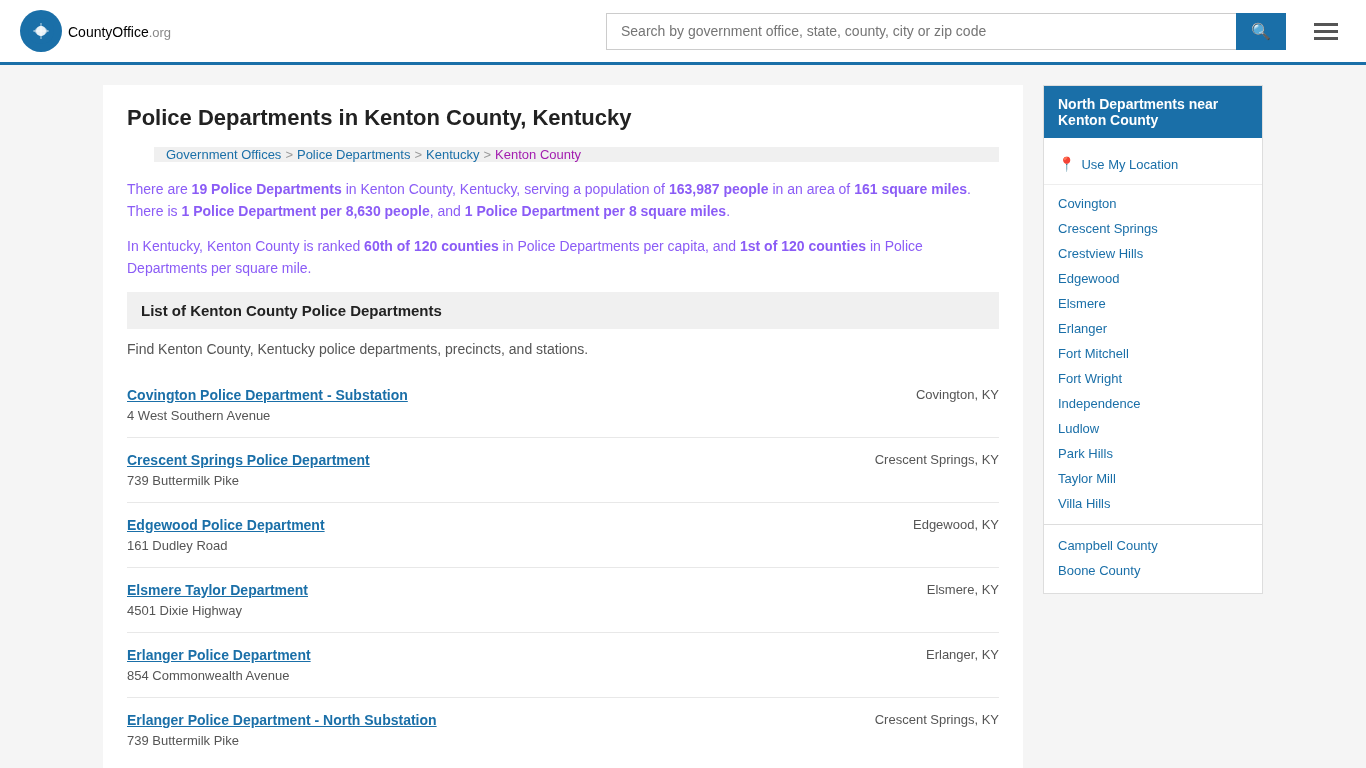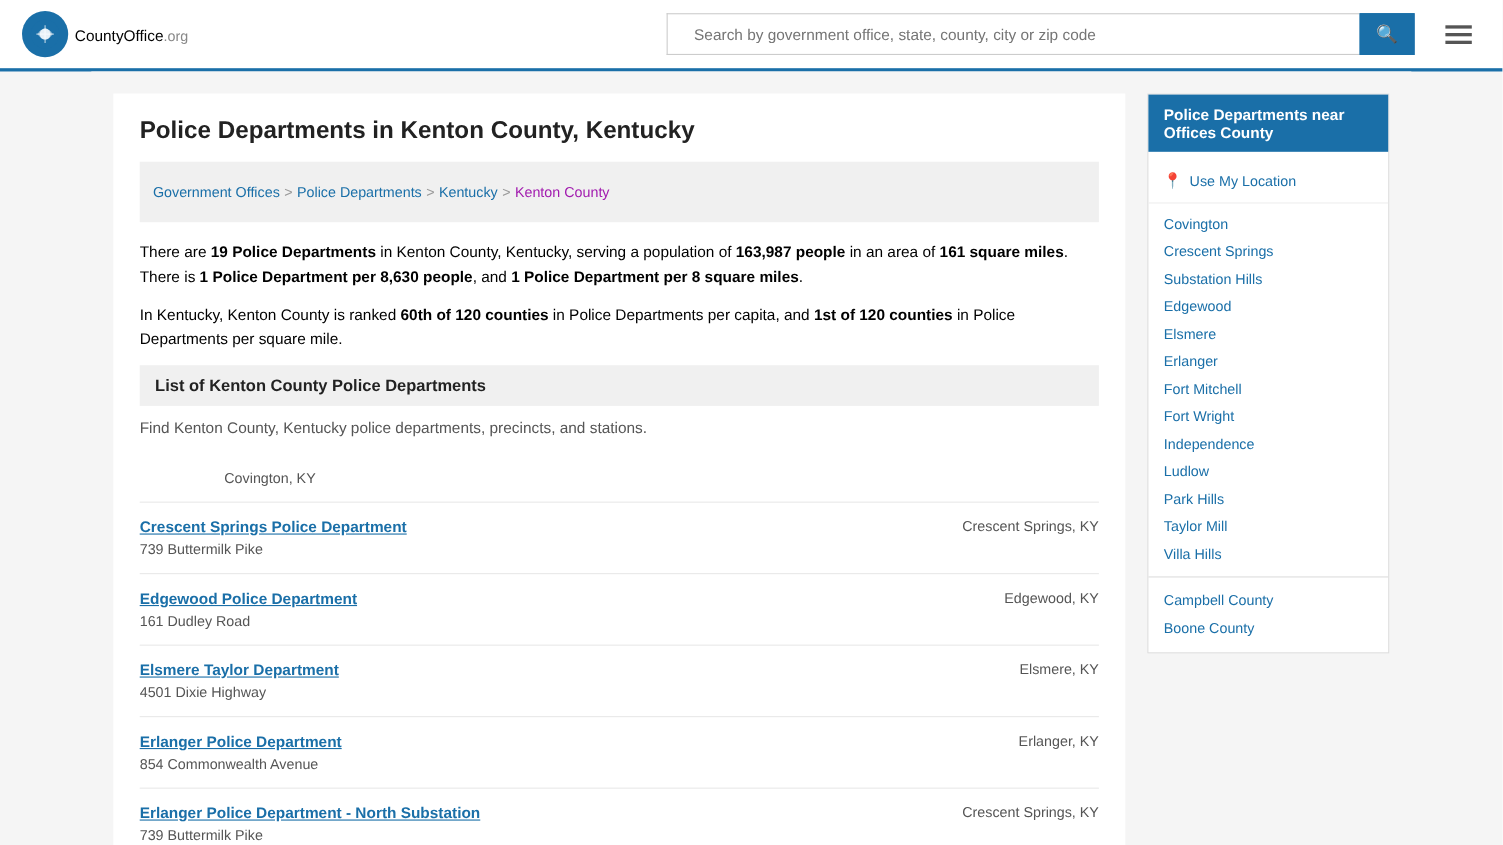"Search by government office, state," .search-input { padding: 8px 24px -> 8px 14px }
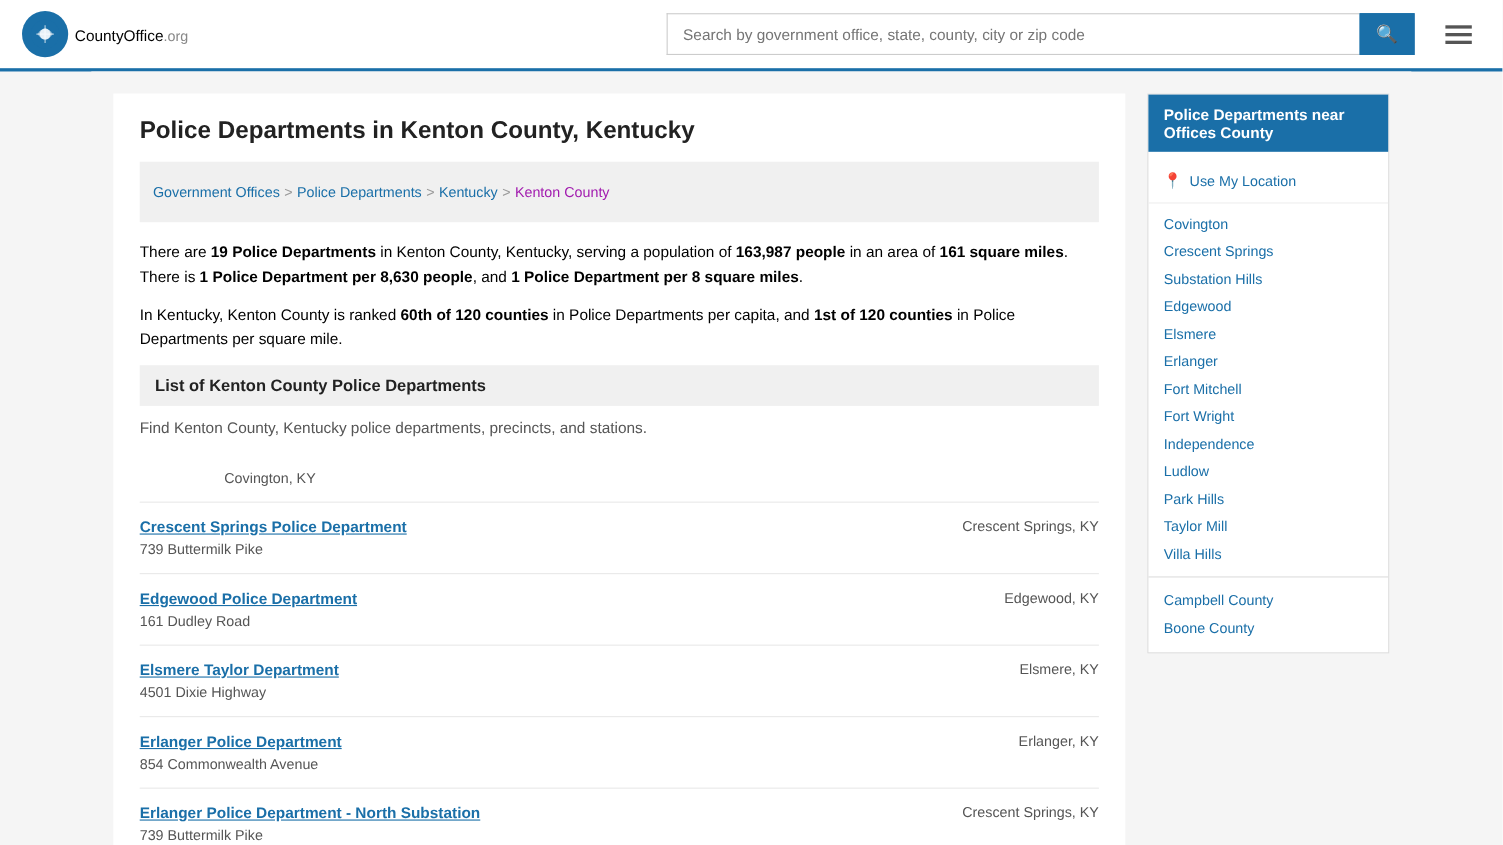"Police Departments near Offices County" span { text: Police Departments near Offices -> North Departments near Kenton }
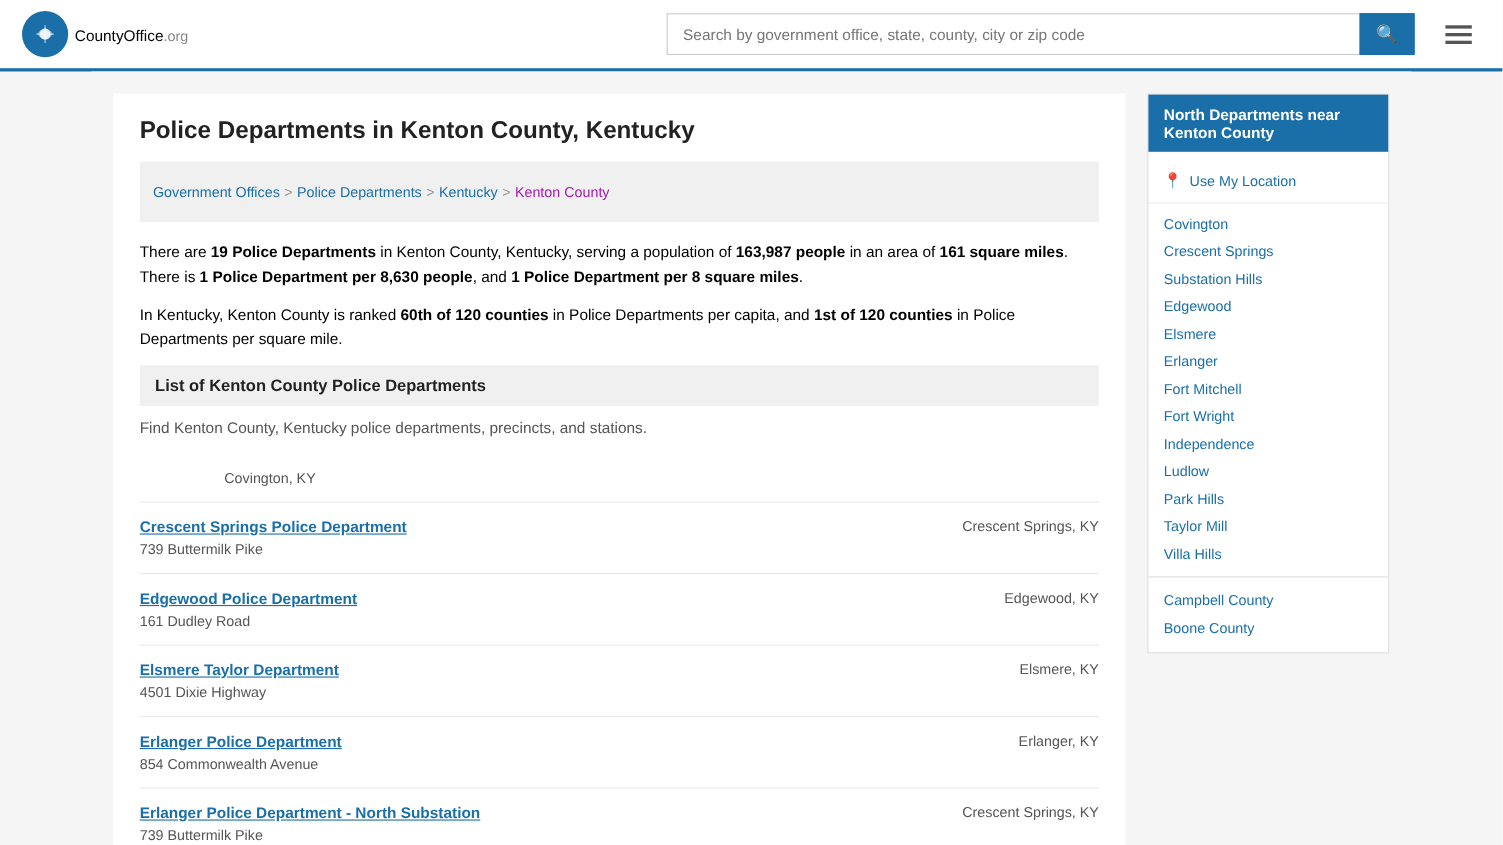"Government Offices" .breadcrumb { margin-left: none -> 27px; padding: 20px 12px -> 0 12px }
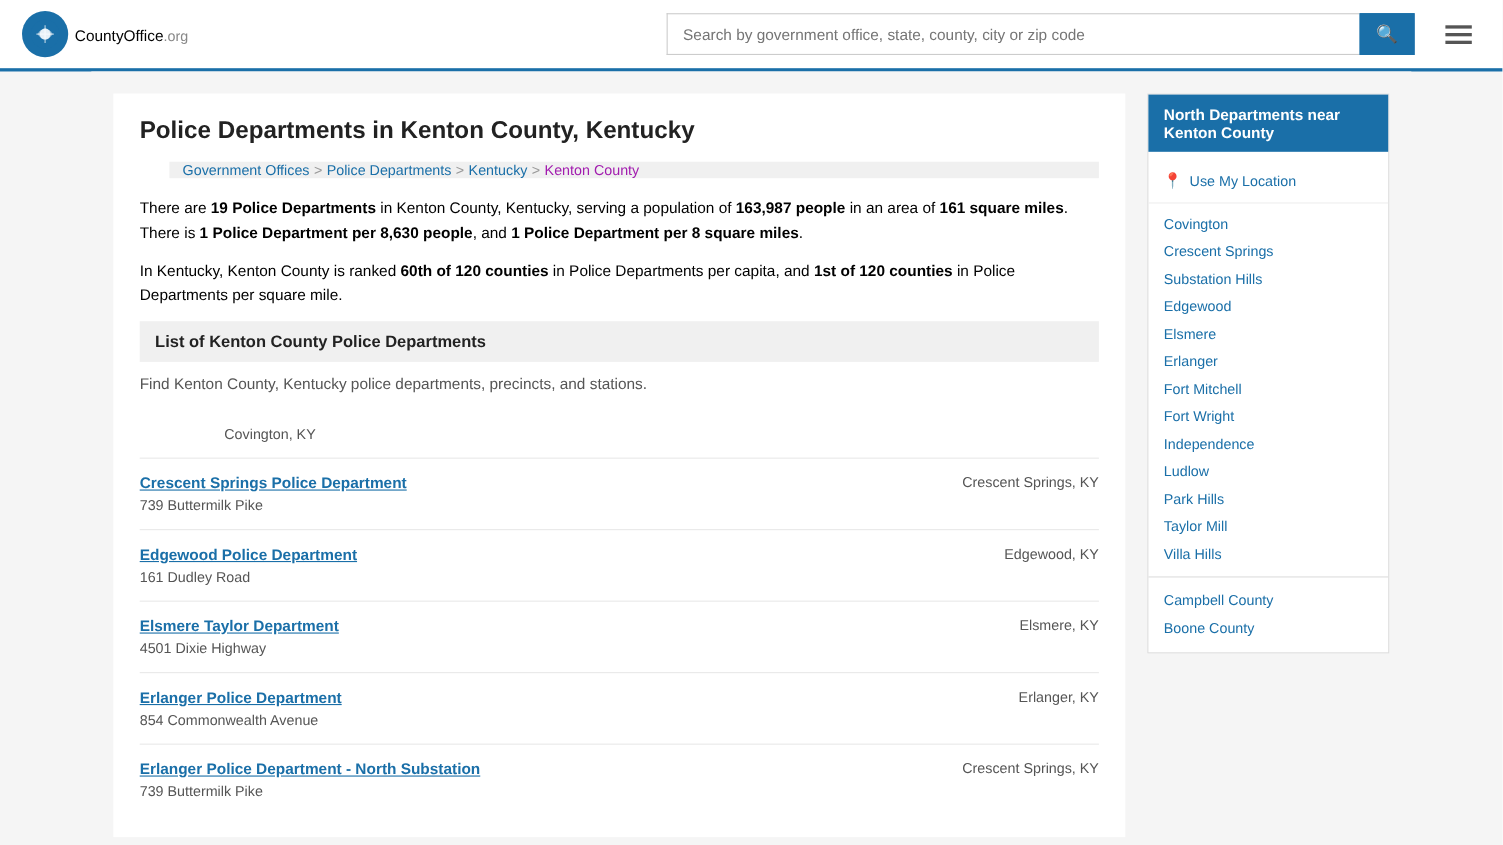"There are 19 Police Departments" .intro-text { color: #000000 -> #8b5cf6 }
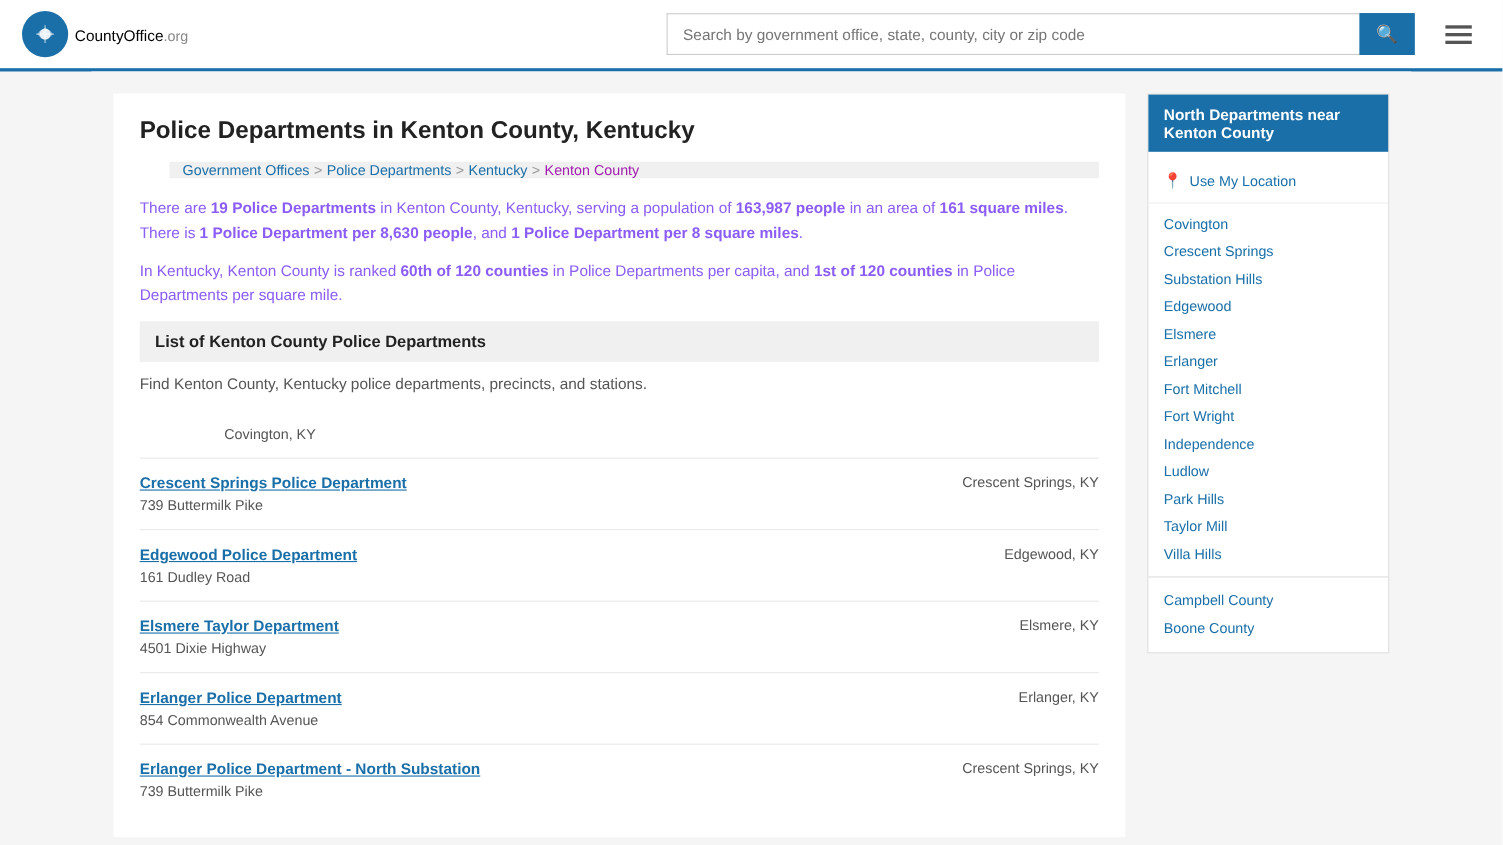"Substation Hills" a.sidebar-link { text: Substation -> Crestview }
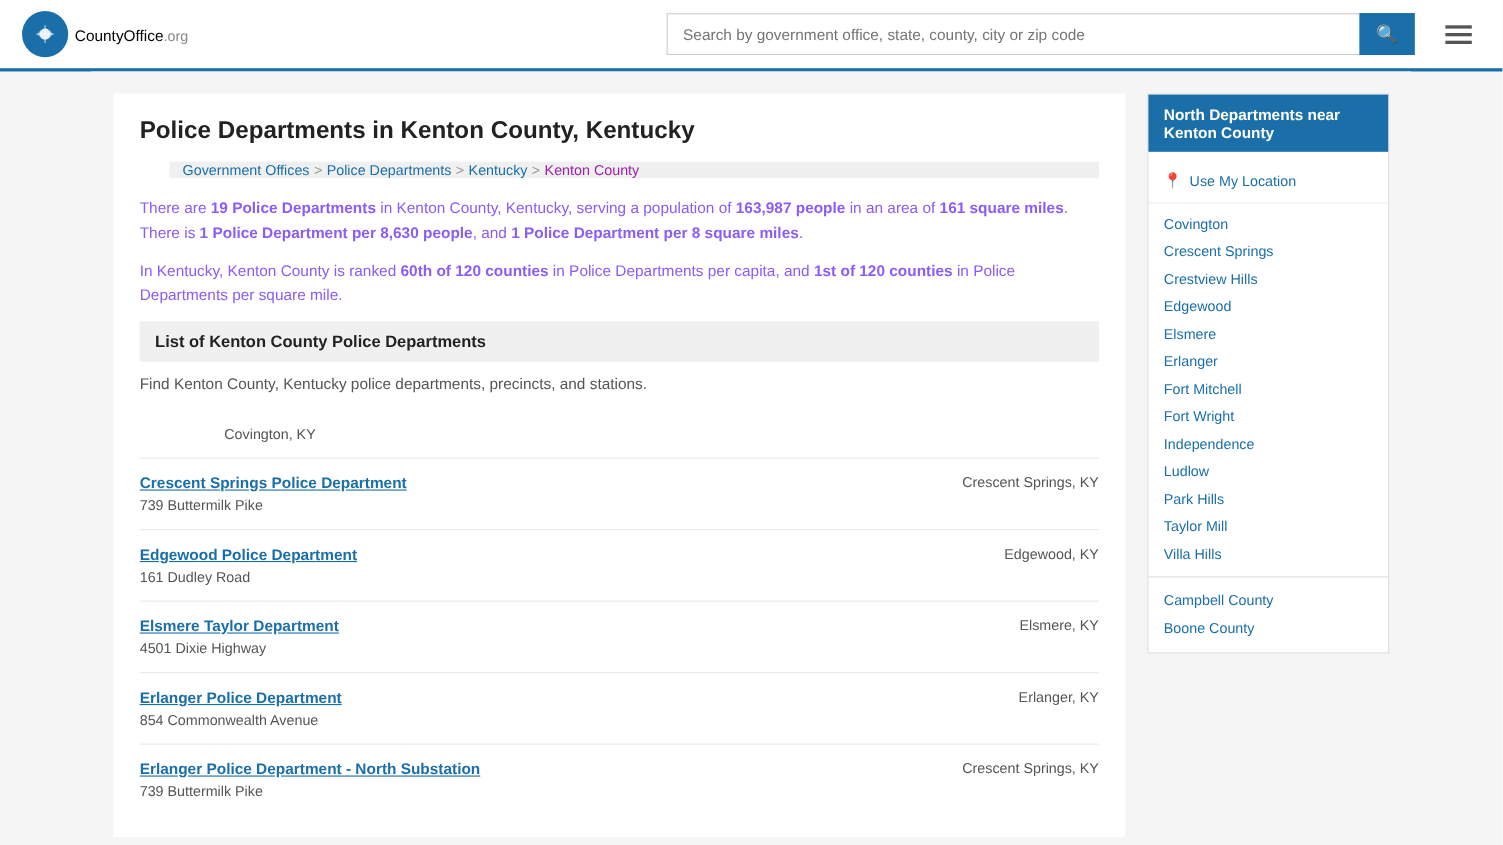"Covington Police Department - Substation" div.dept-info { html: none -> <div> <a>Covington Police Department - Substation</a> <span>4 West Southern Avenue</span> </div> }
